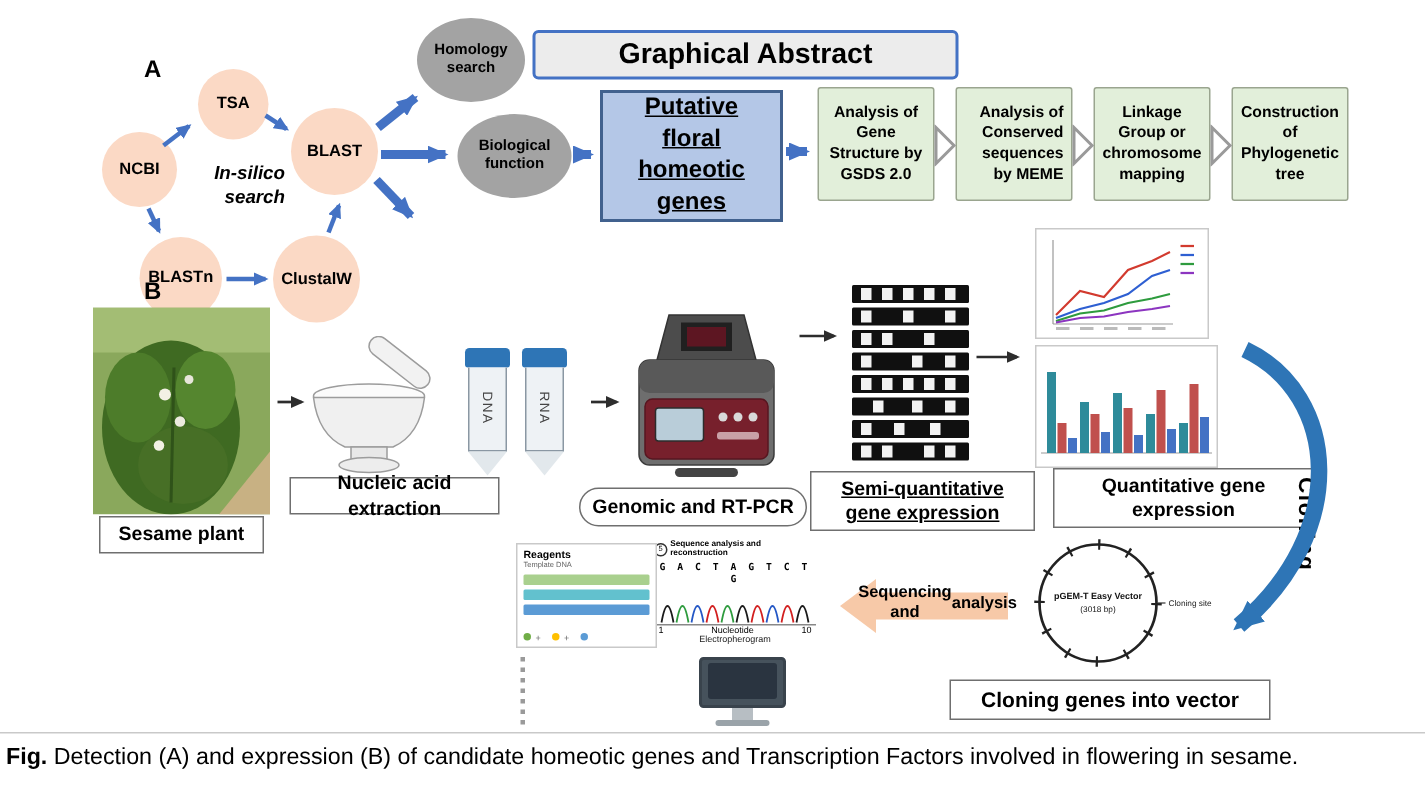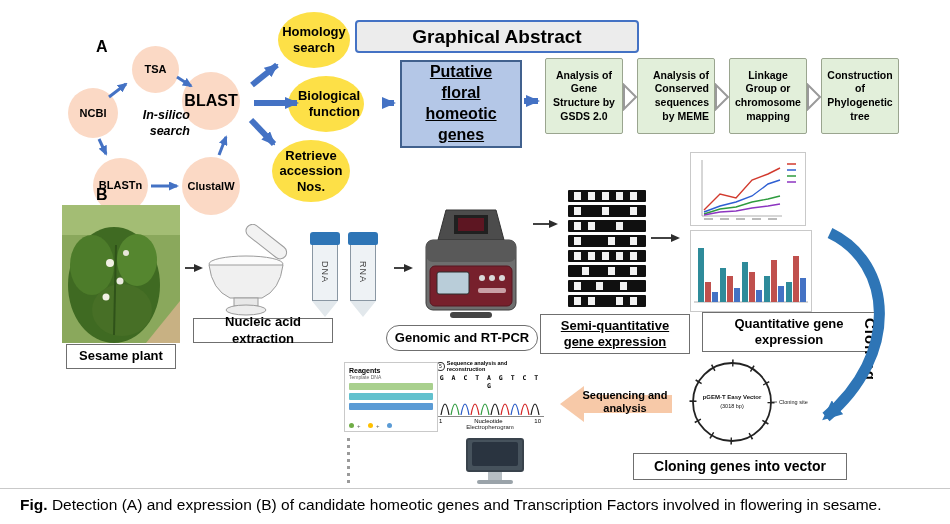"Homology search" .enode { background: #fde047 -> #a3a3a3; font-size: 13px -> 10px }
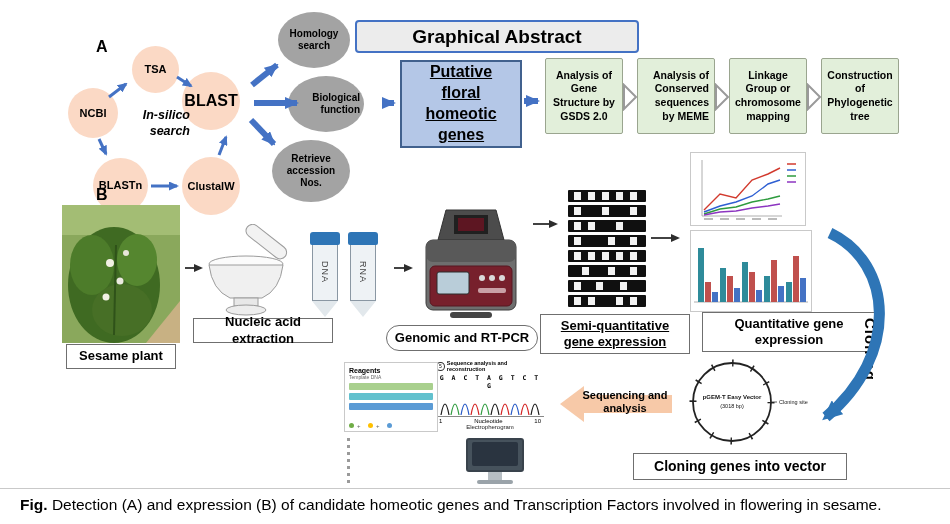"BLAST" div.abs { font-size: 16px -> 11px; left: 182px -> 194px }
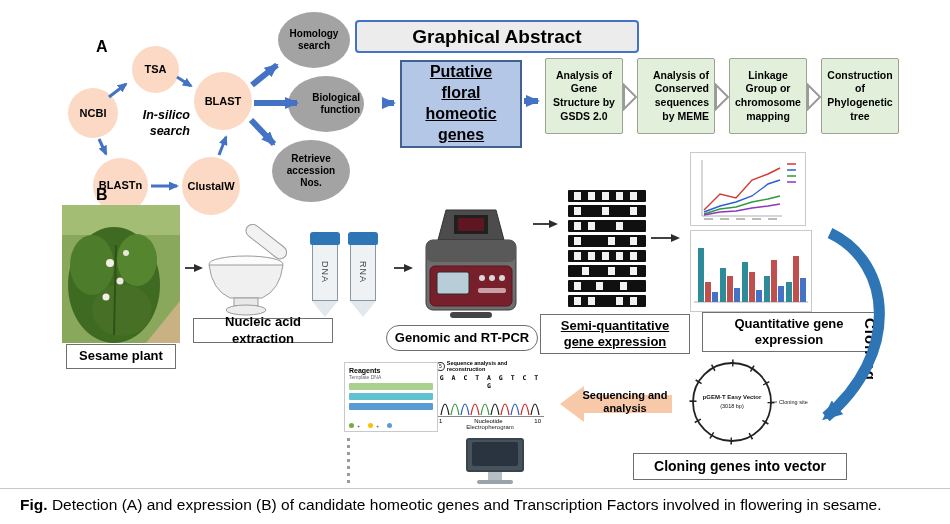"Biological function" div.abs { left: 288px -> 305px; text-align: right -> none }
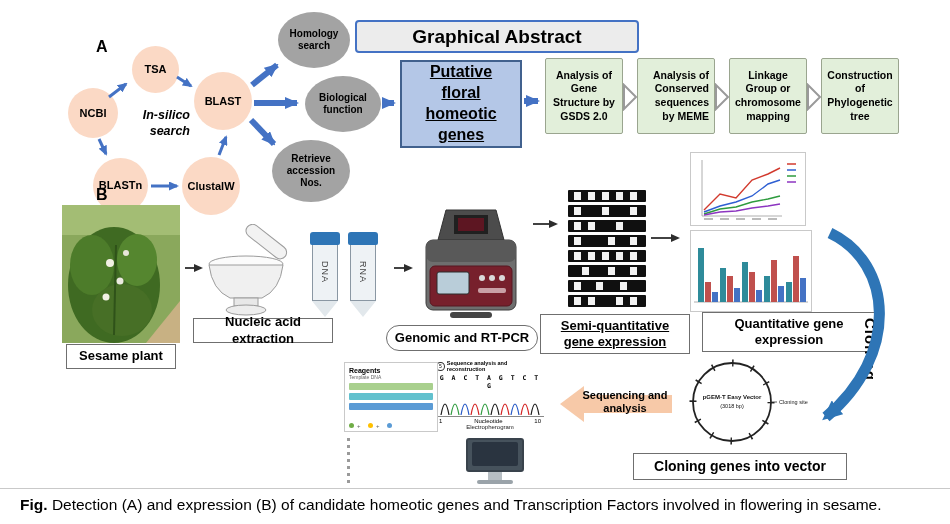"Retrieve accession Nos." div.abs { html: <div>Retrieve accession Nos.</div> -> none }
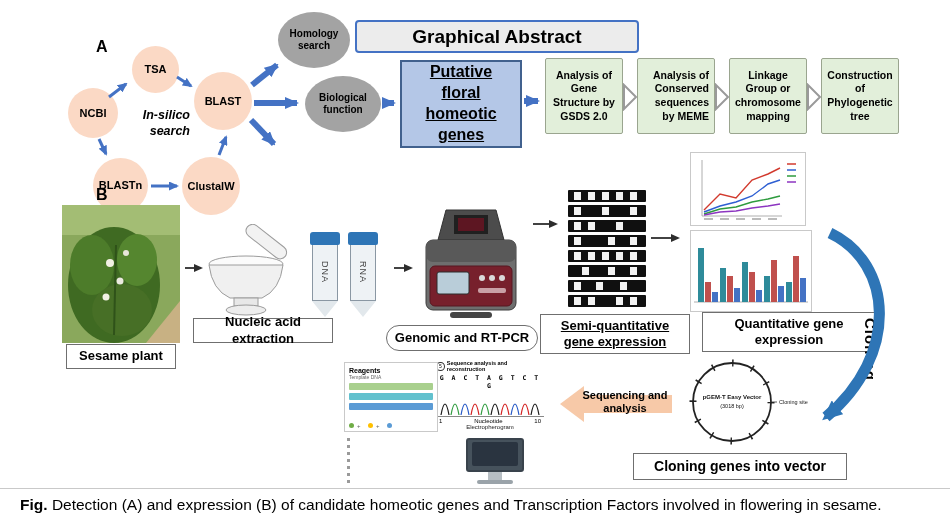"Sequencing and" div.abs { flex-direction: column -> none }
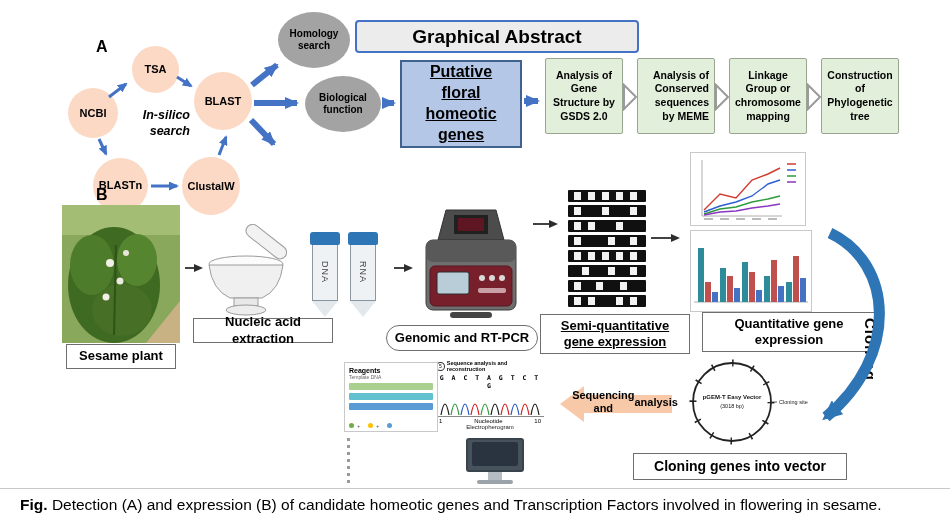"Fig. Detection (A) and expression" .caption { padding: 7px 20px -> 7px 4px }
